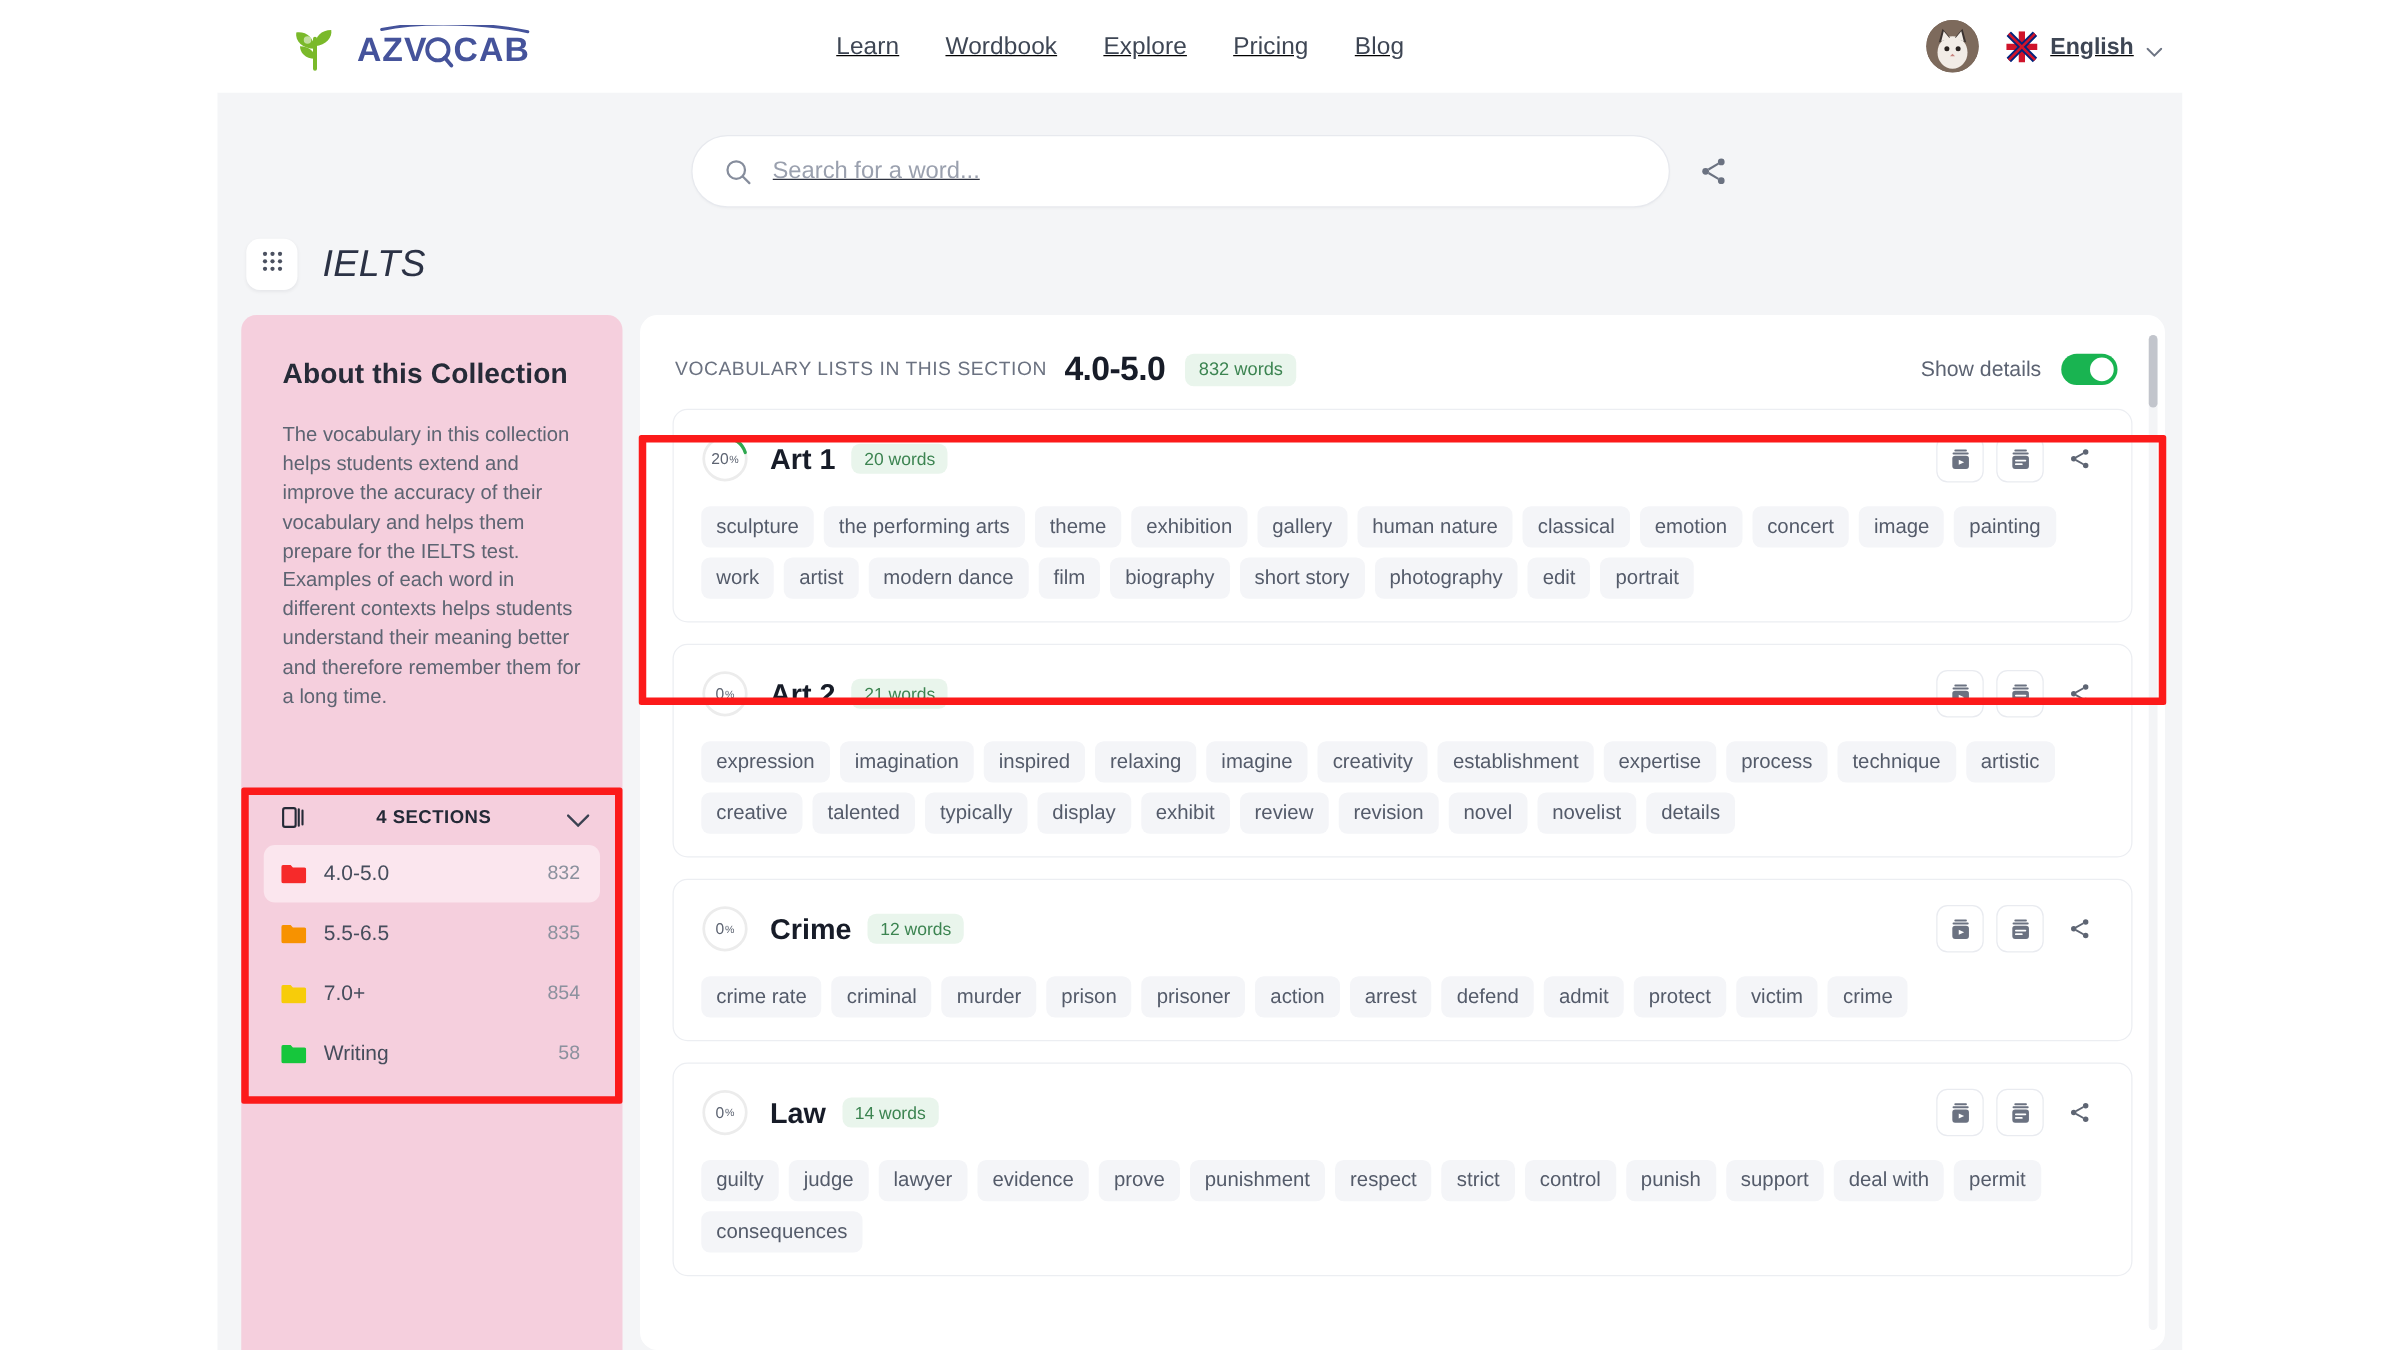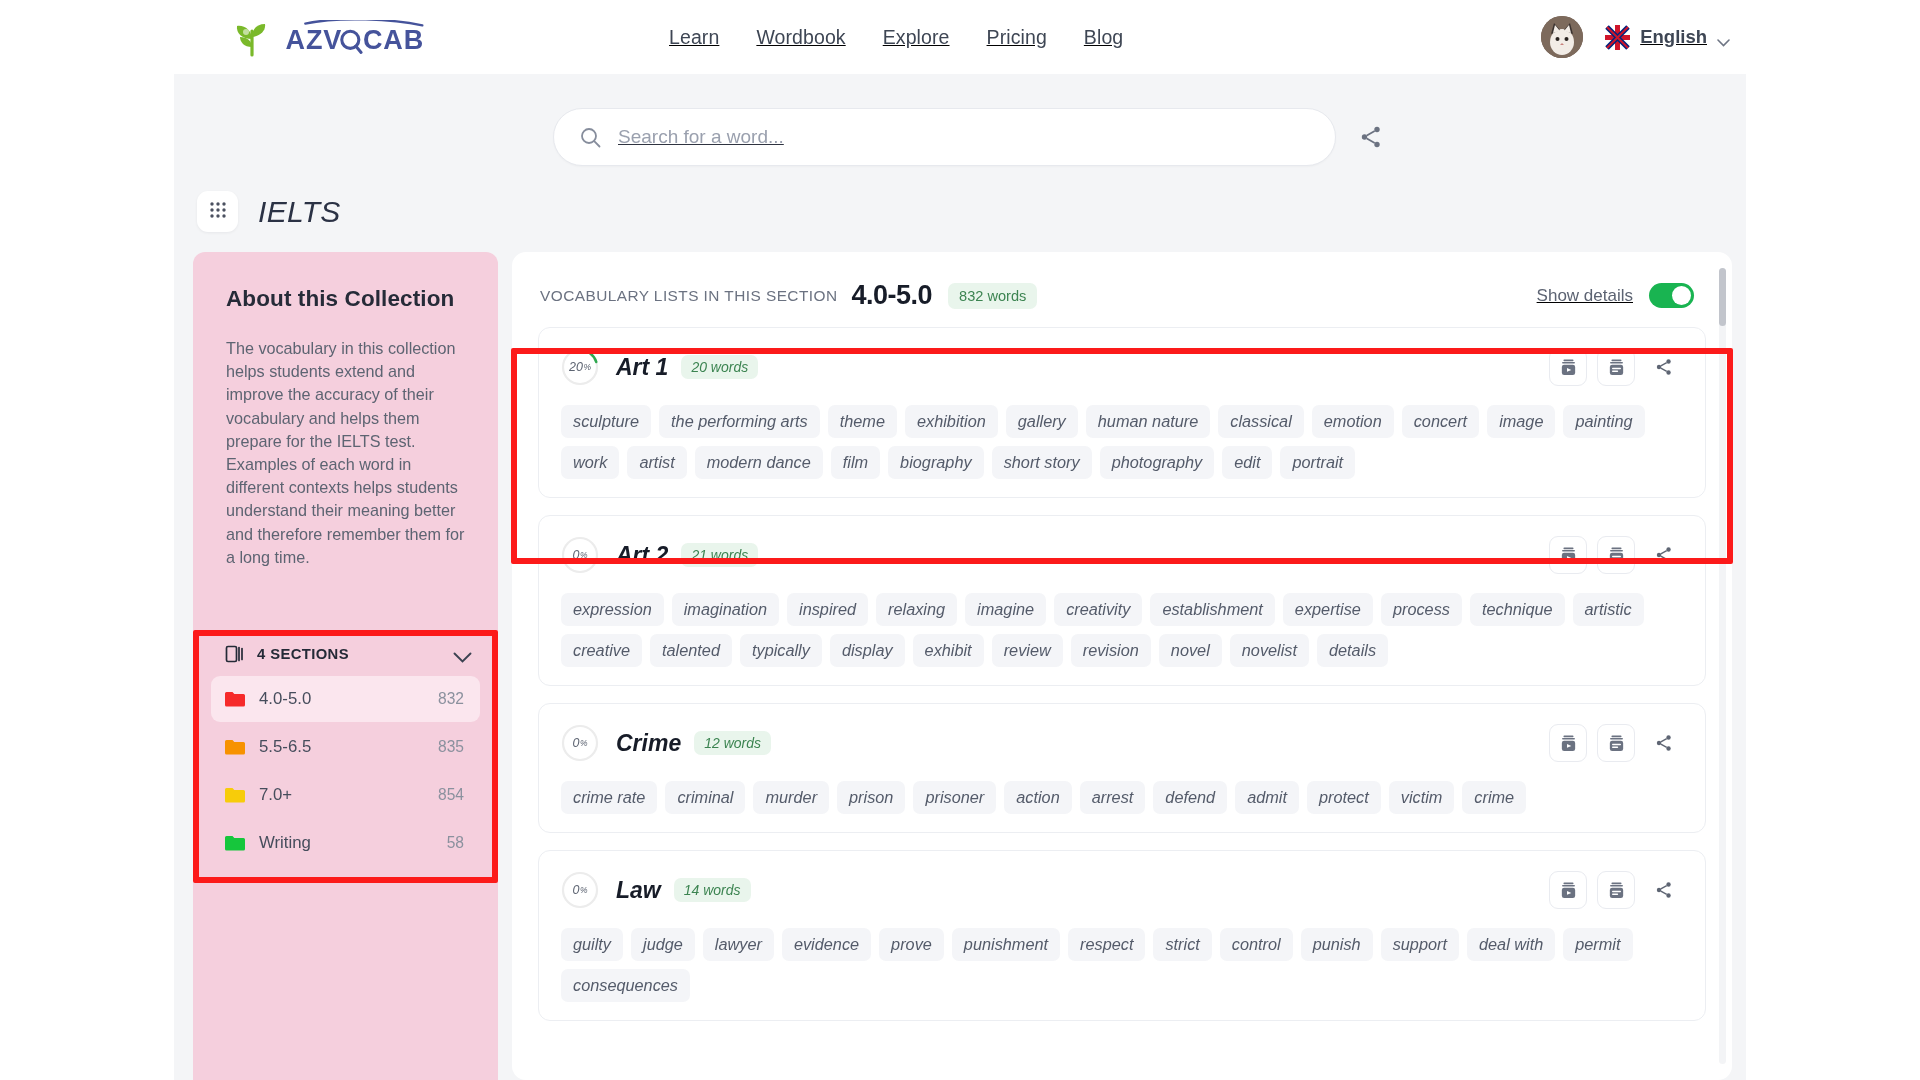"Show details" .mh-right { text-decoration: underline -> none }
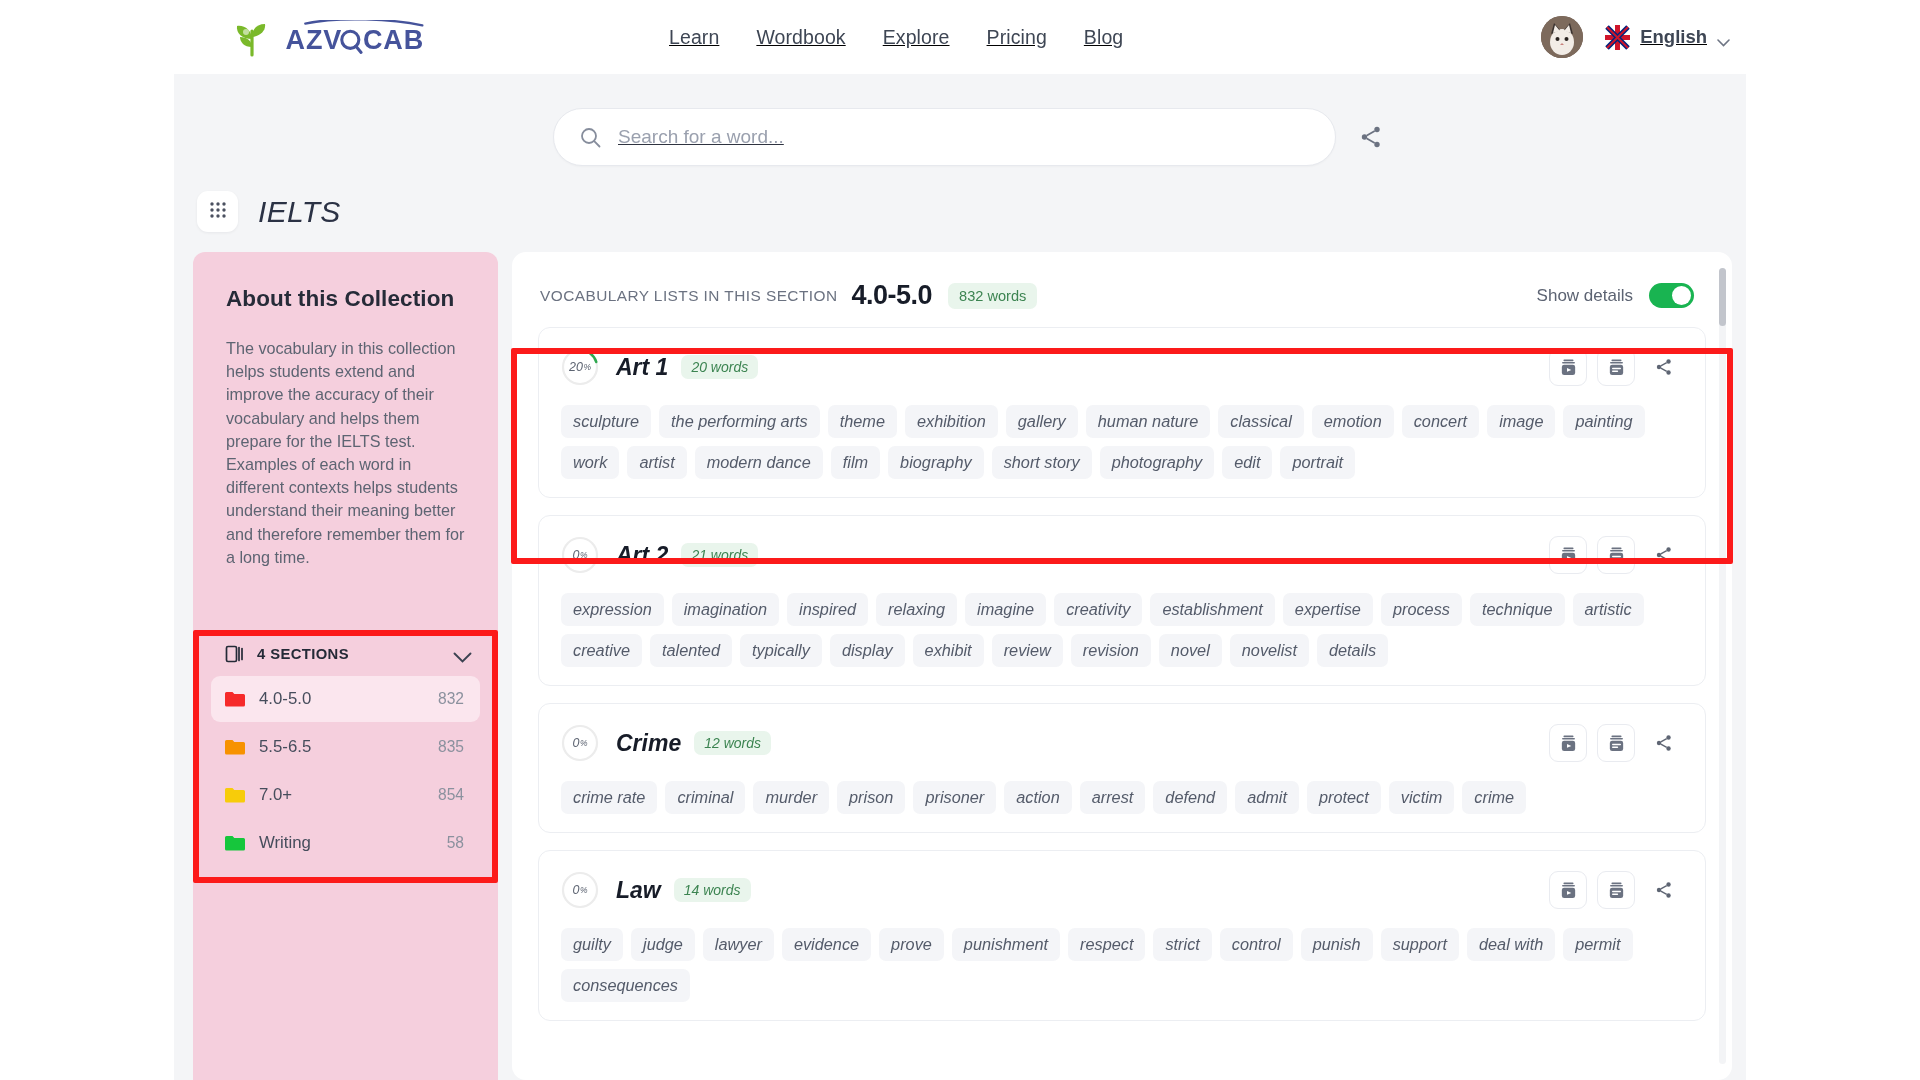"20" .listcard { font-style: italic -> none }
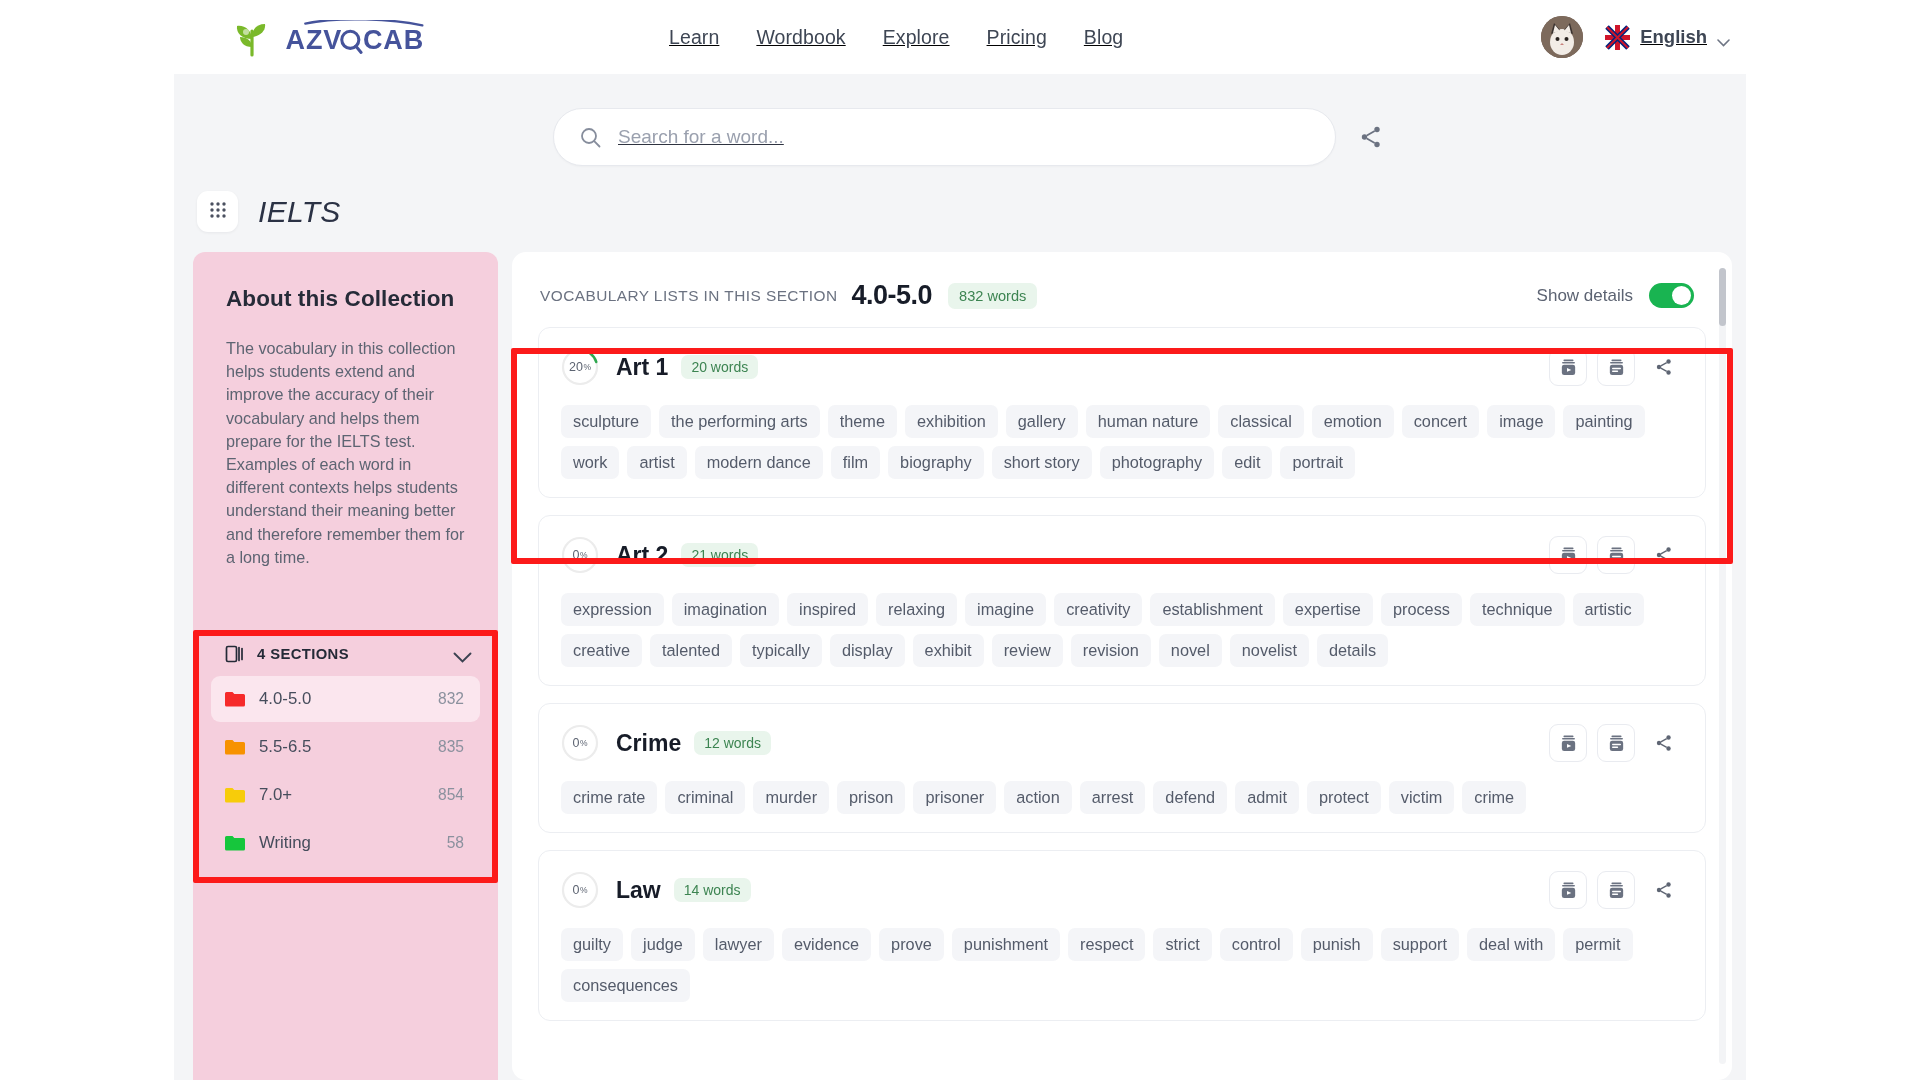"4 SECTIONS" .sections-head { gap: none -> 44px }
